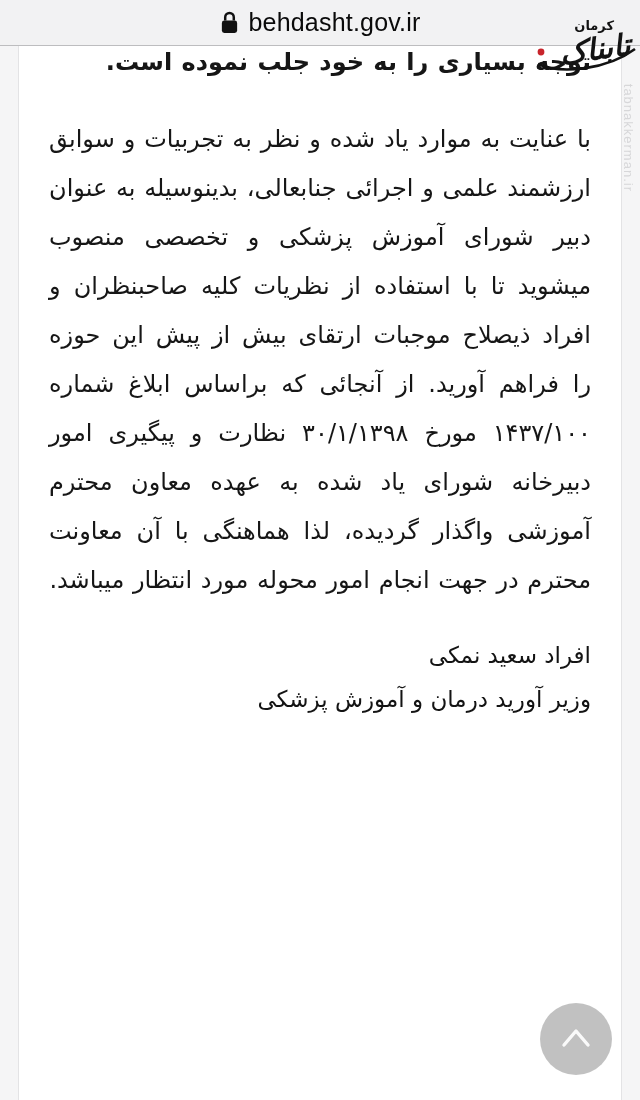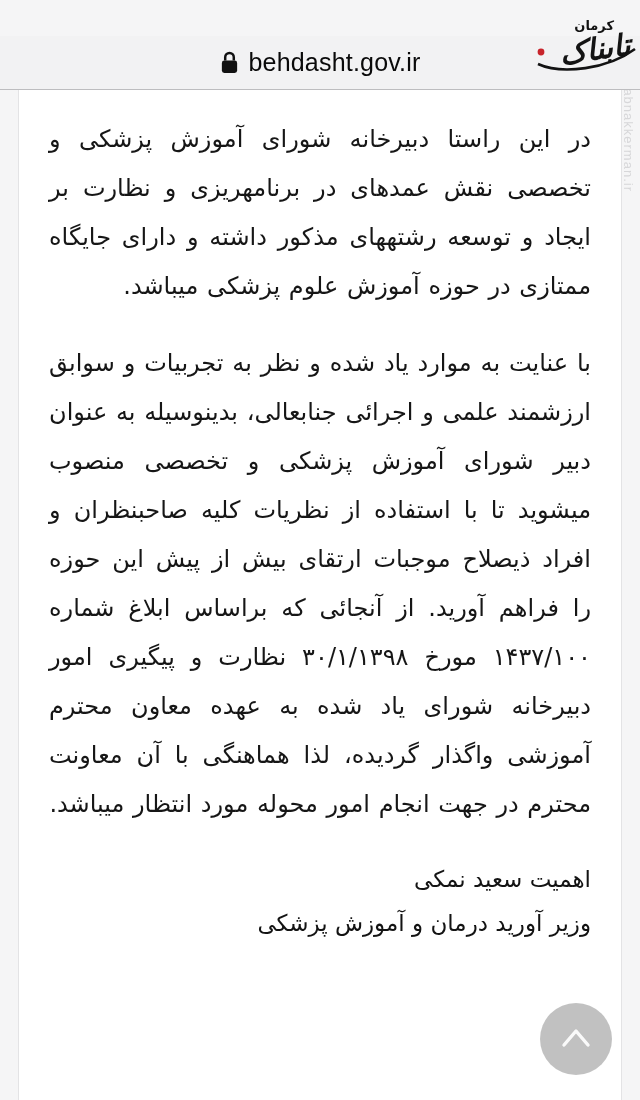"behdasht.gov.ir" .browser-bar { height: 54px -> 46px; margin-top: 36px -> none }
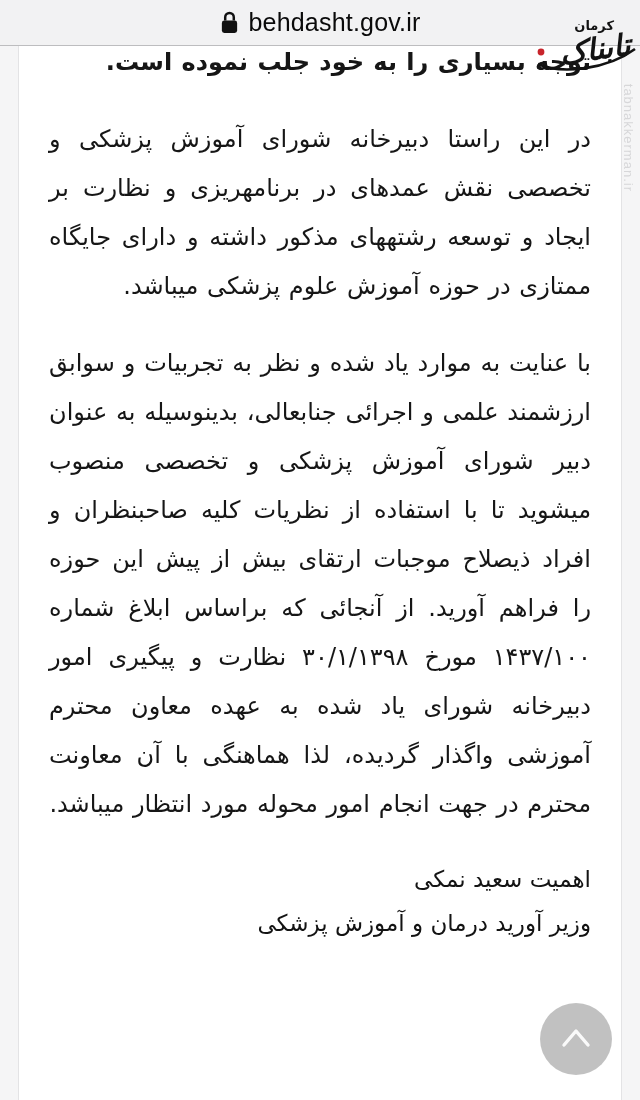"در این راستا دبیرخانه شورای" p.body-par { html: <p>در این راستا دبیرخانه شورای آموزش پزشکی و تخصصی نقش عمدهای در برنامهریزی و نظارت بر ایجاد و توسعه رشتههای مذکور داشته و دارای جایگاه ممتازی در حوزه آموزش علوم پزشکی میباشد.</p> -> none }
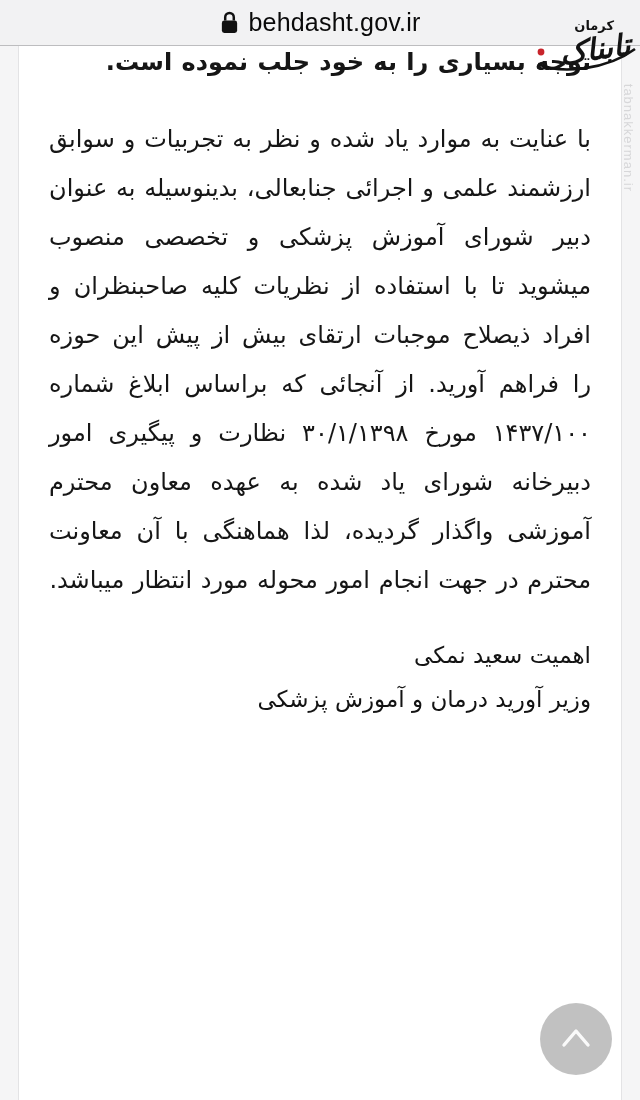"اهمیت سعید نمکی" p.sig { text: اهمیت -> افراد }
